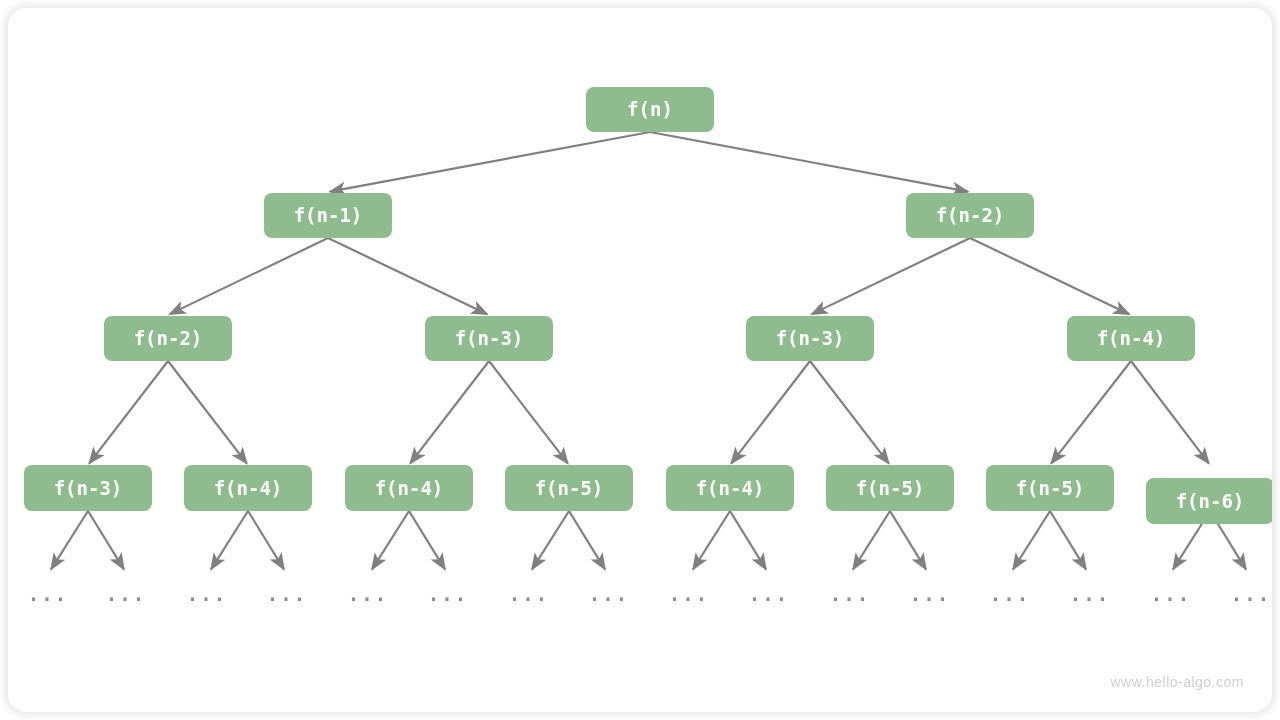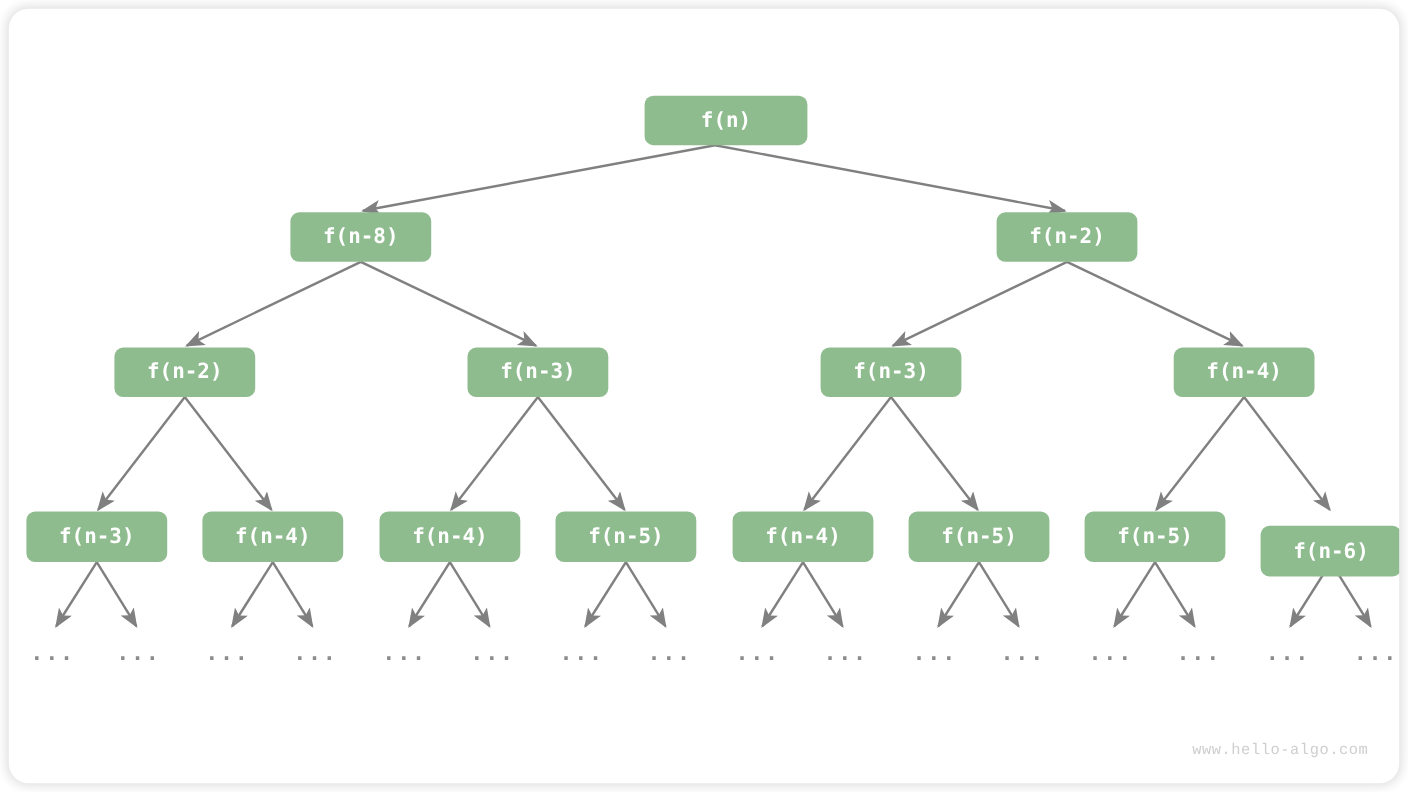"f(n)" div.node { width: 148px -> 128px }
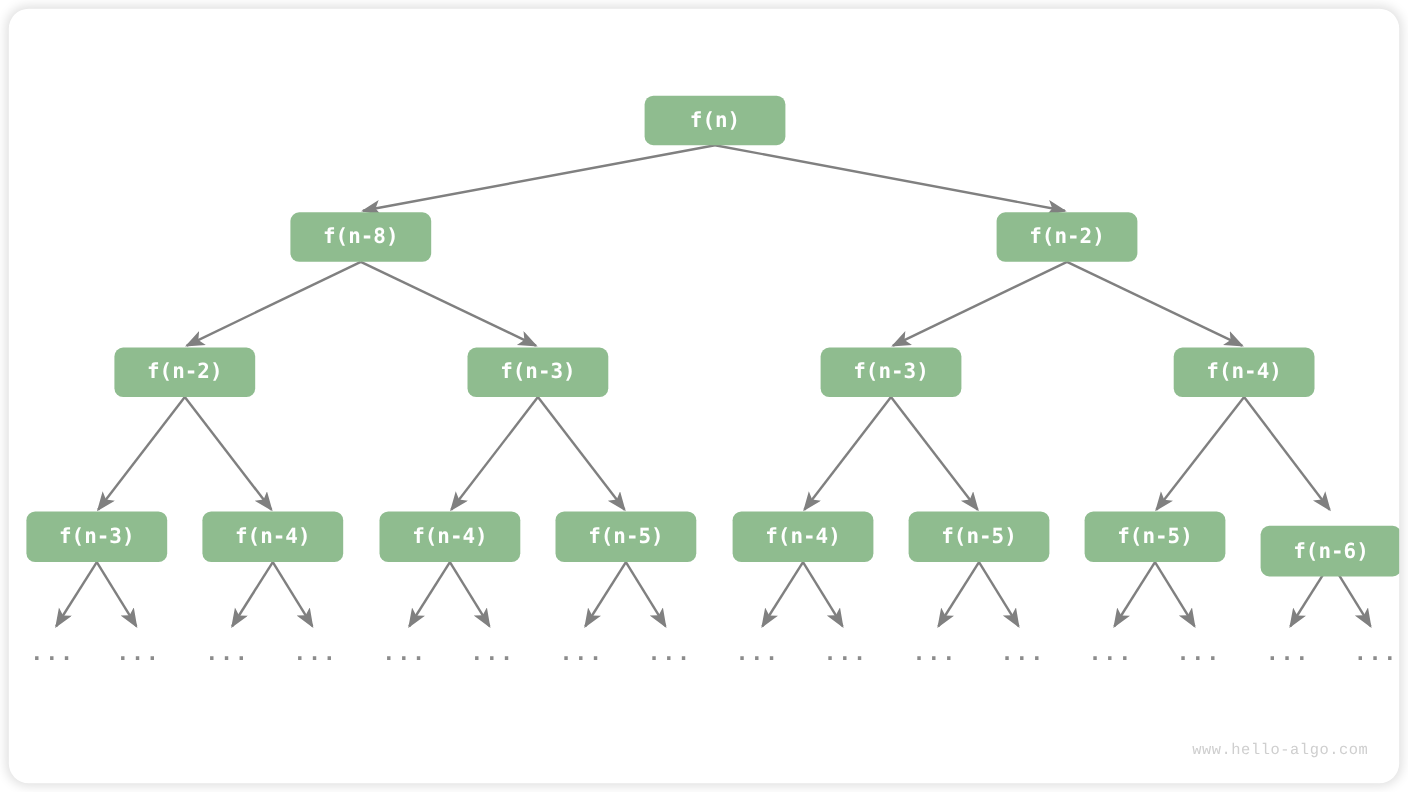"f(n-8)" span { text: n-8 -> n-1 }
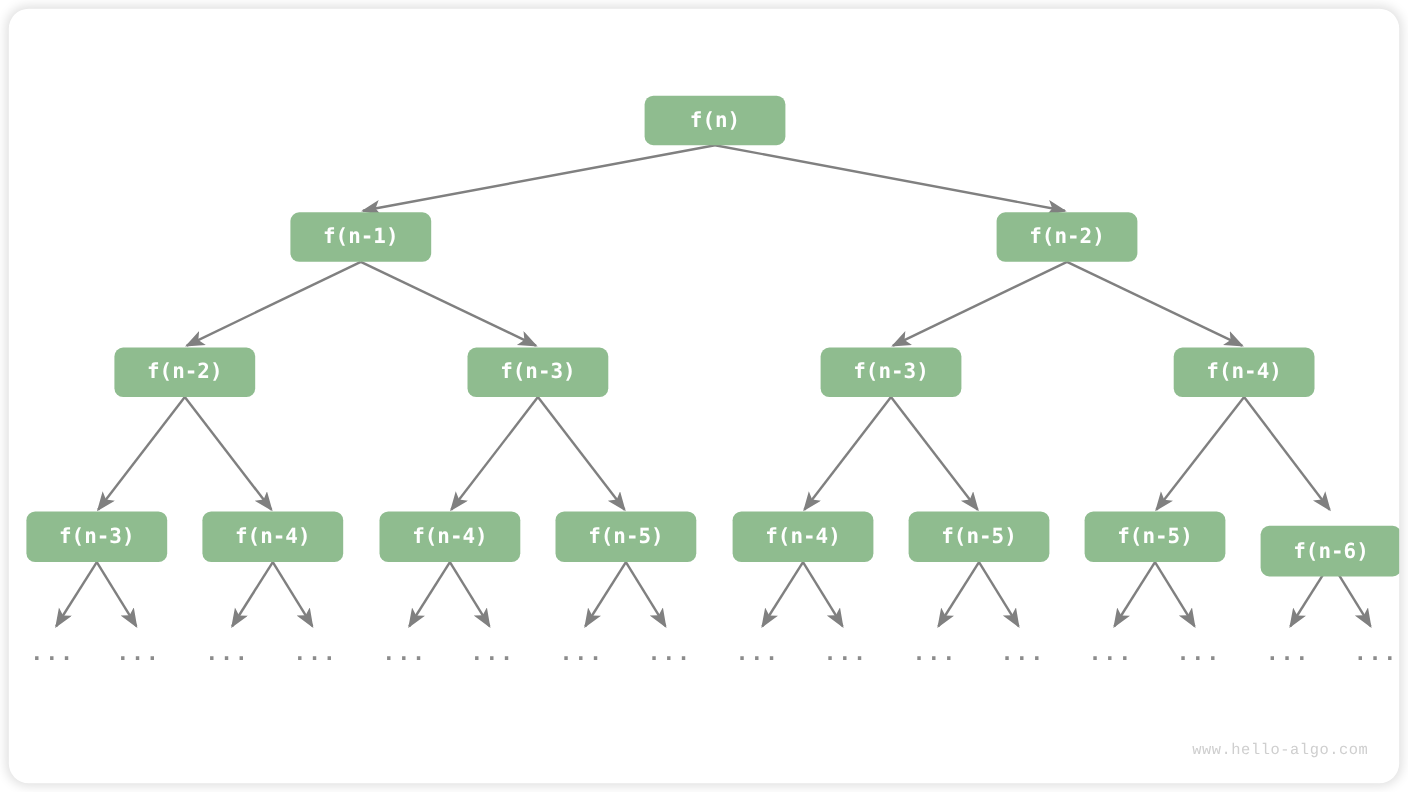"www.hello-algo.com" #watermark { font-family: Liberation Mono, monospace -> Liberation Sans, sans-serif }
